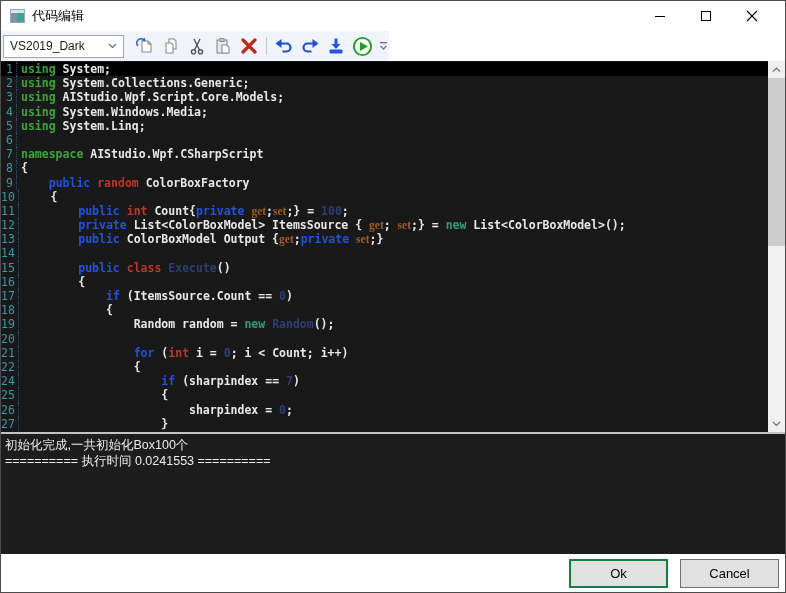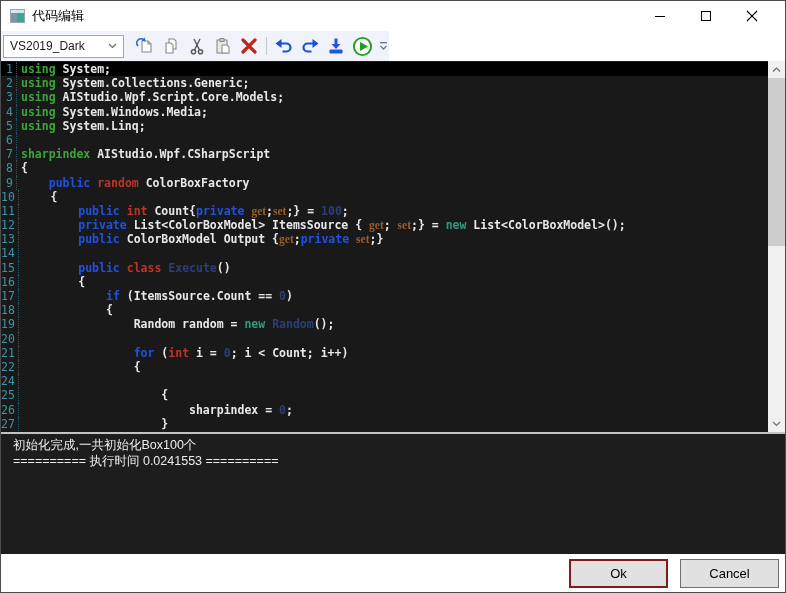"sharpindex" span.tok-k { text: sharpindex -> namespace }
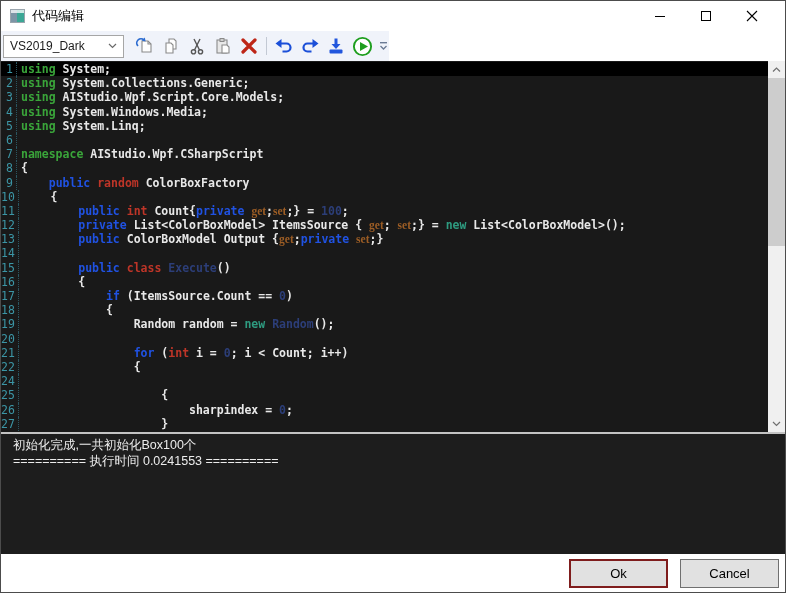"if (sharpindex == 7)" span.code-text { html: none -> <span><span> </span><span>if</span><span> (sharpindex == </span><span>7</span><span>)</span></span> }
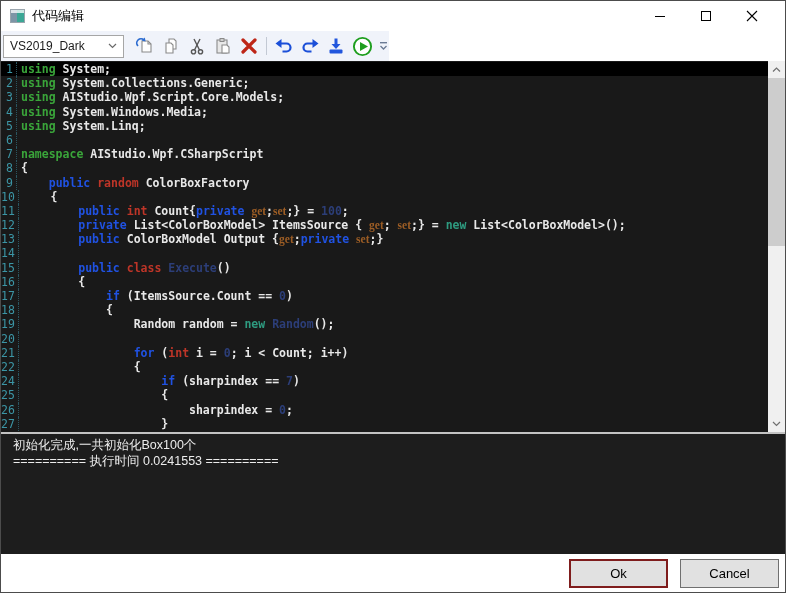"初始化完成,一共初始化Box100个" .output { padding: 3px 0 0 12px -> 3px 0 0 4px }
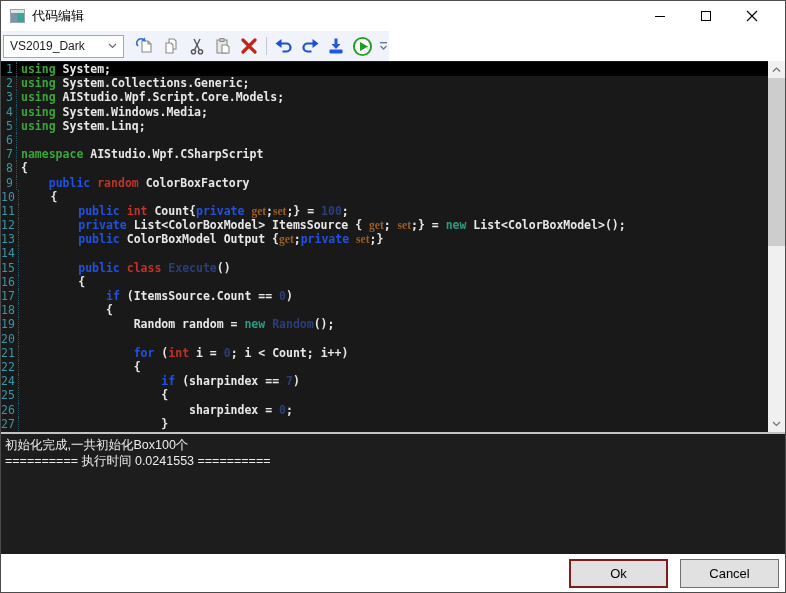"Ok" .btn-ok { border: 2px solid #7f1d1d -> 2px solid #15803d }
